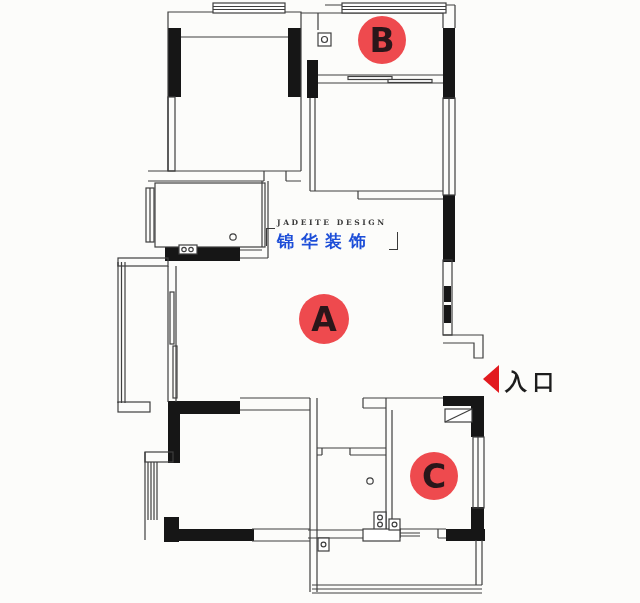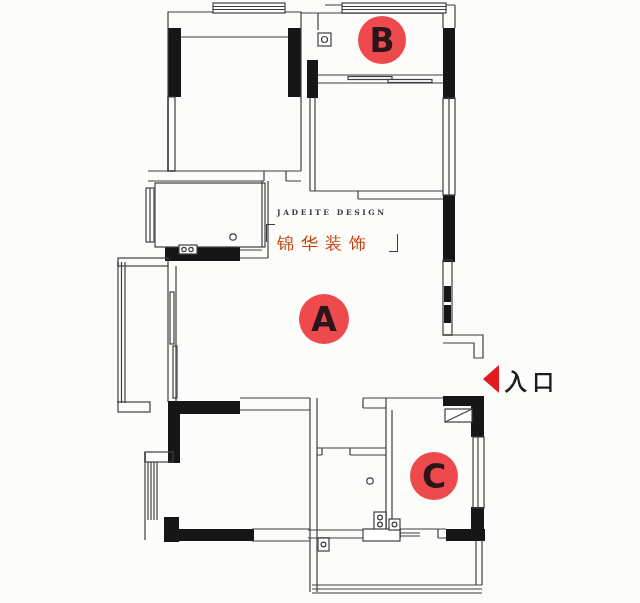"JADEITE DESIGN" .watermark { top: 208px -> 218px }
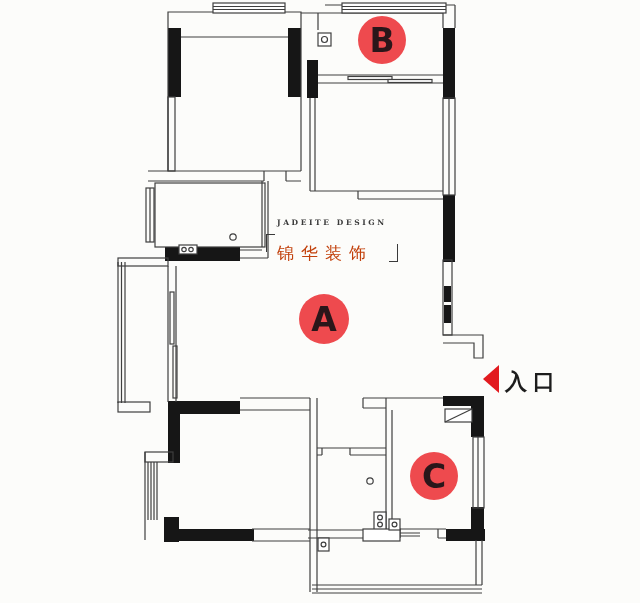"锦华装饰" .wm-cn { color: #c2410c -> #1d4ed8; font-weight: 400 -> 700; margin-top: 15px -> 3px }
